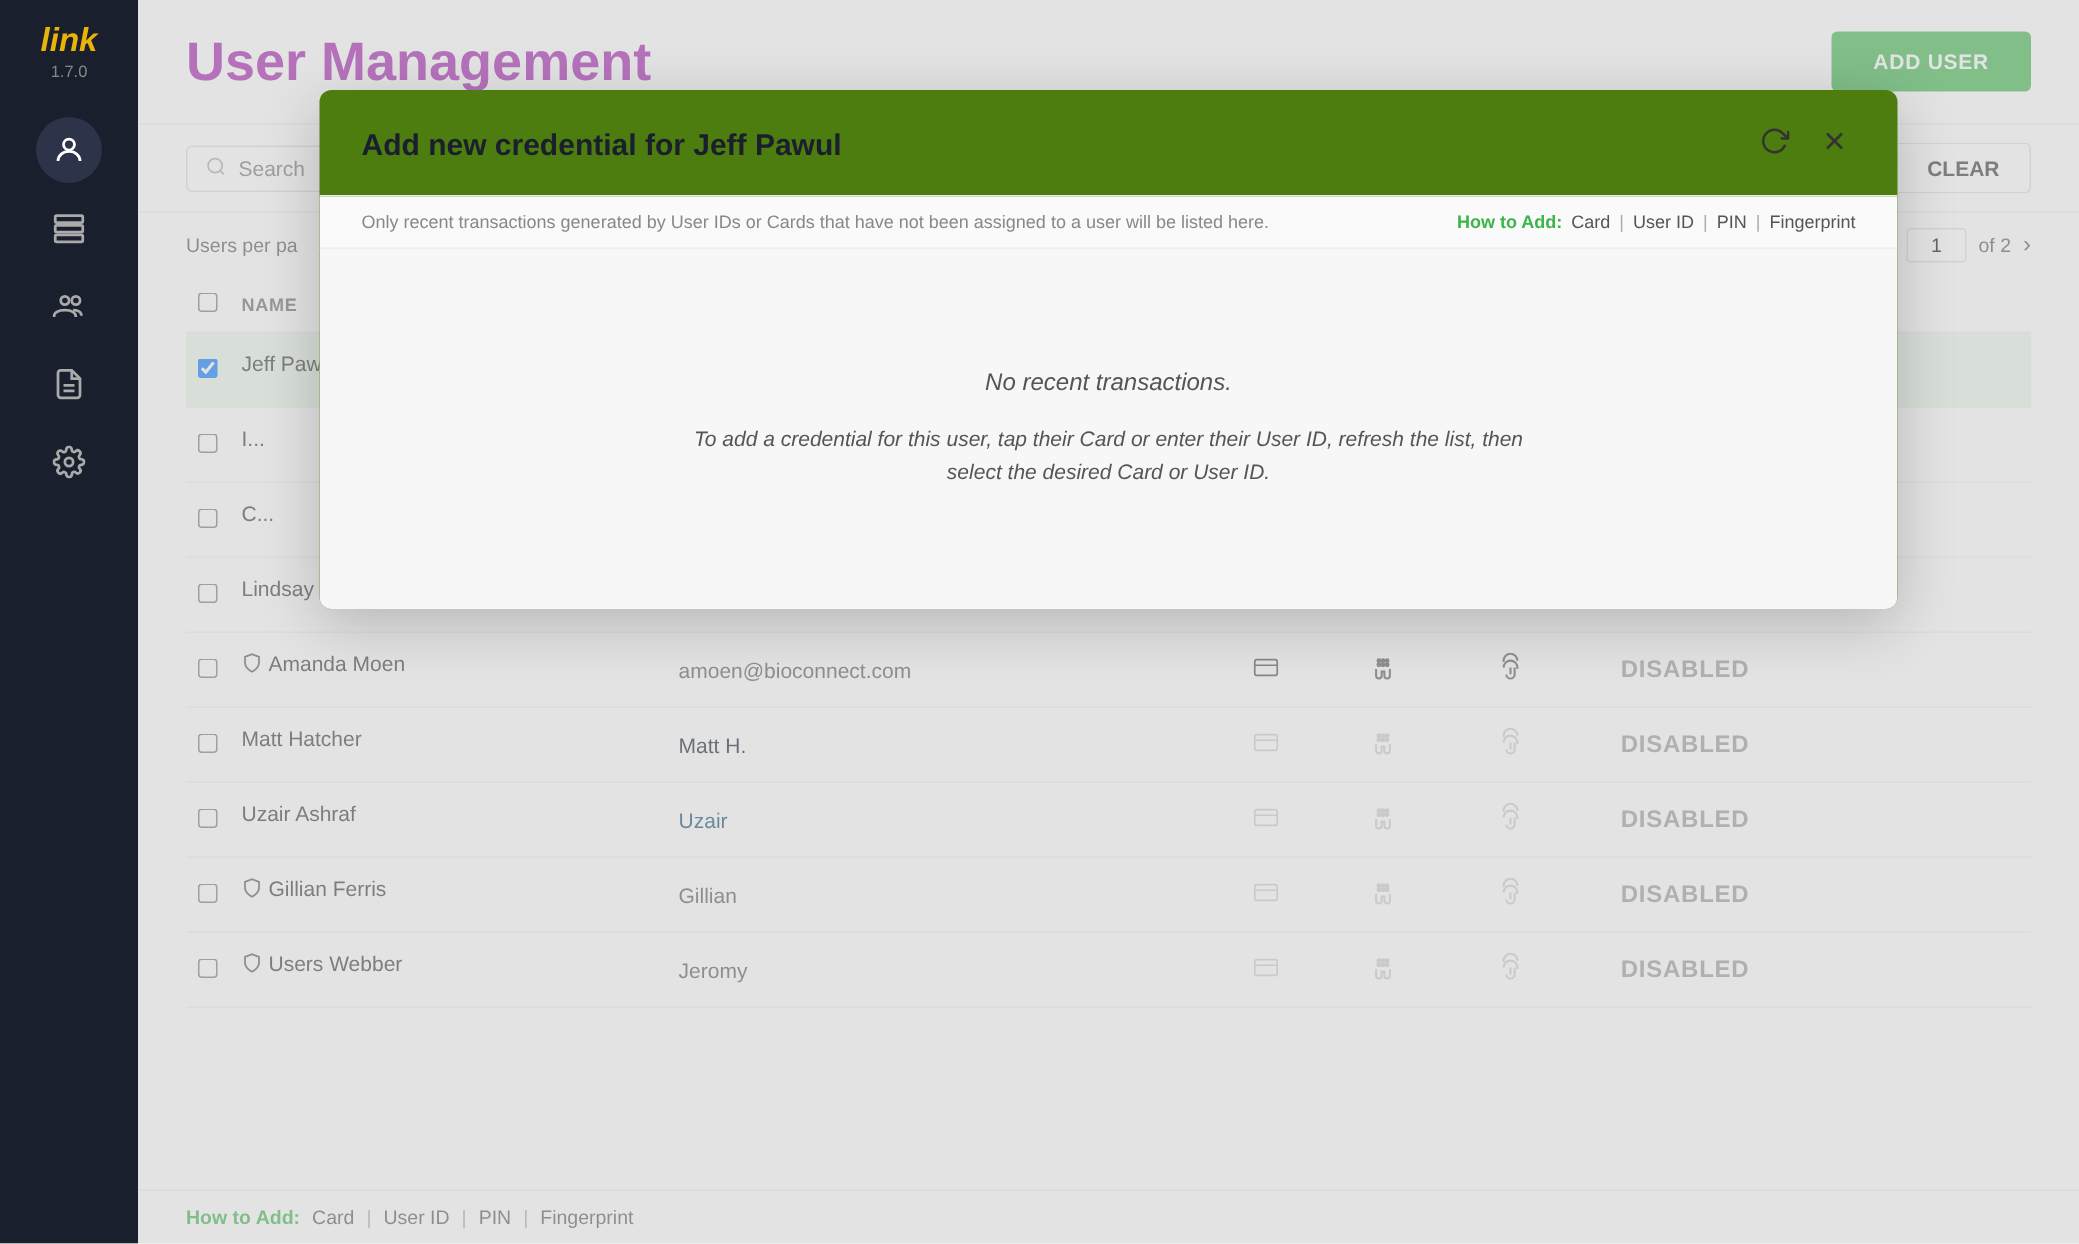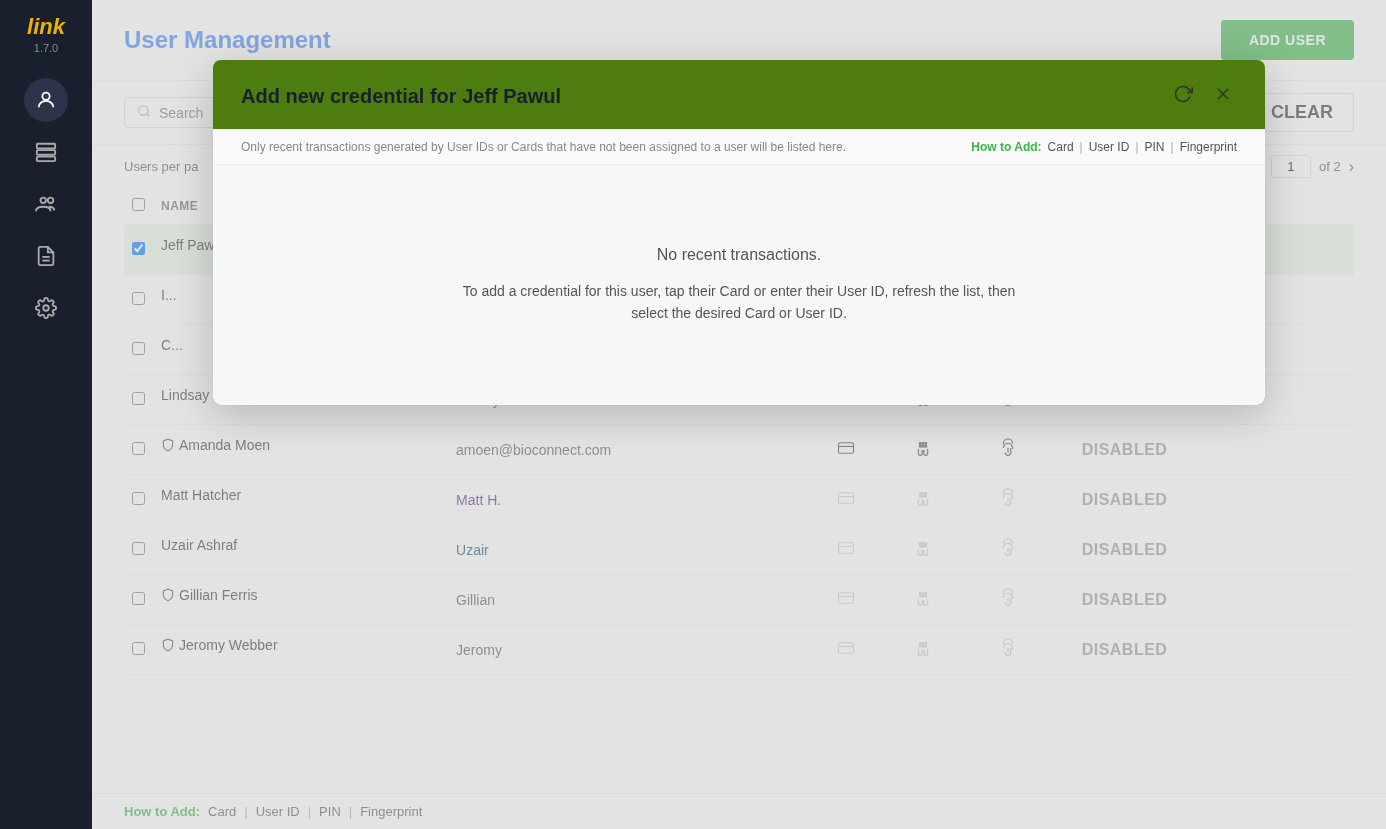"User Management" .page-title { color: #3b82f6 -> #a21caf; font-size: 24px -> 36px }
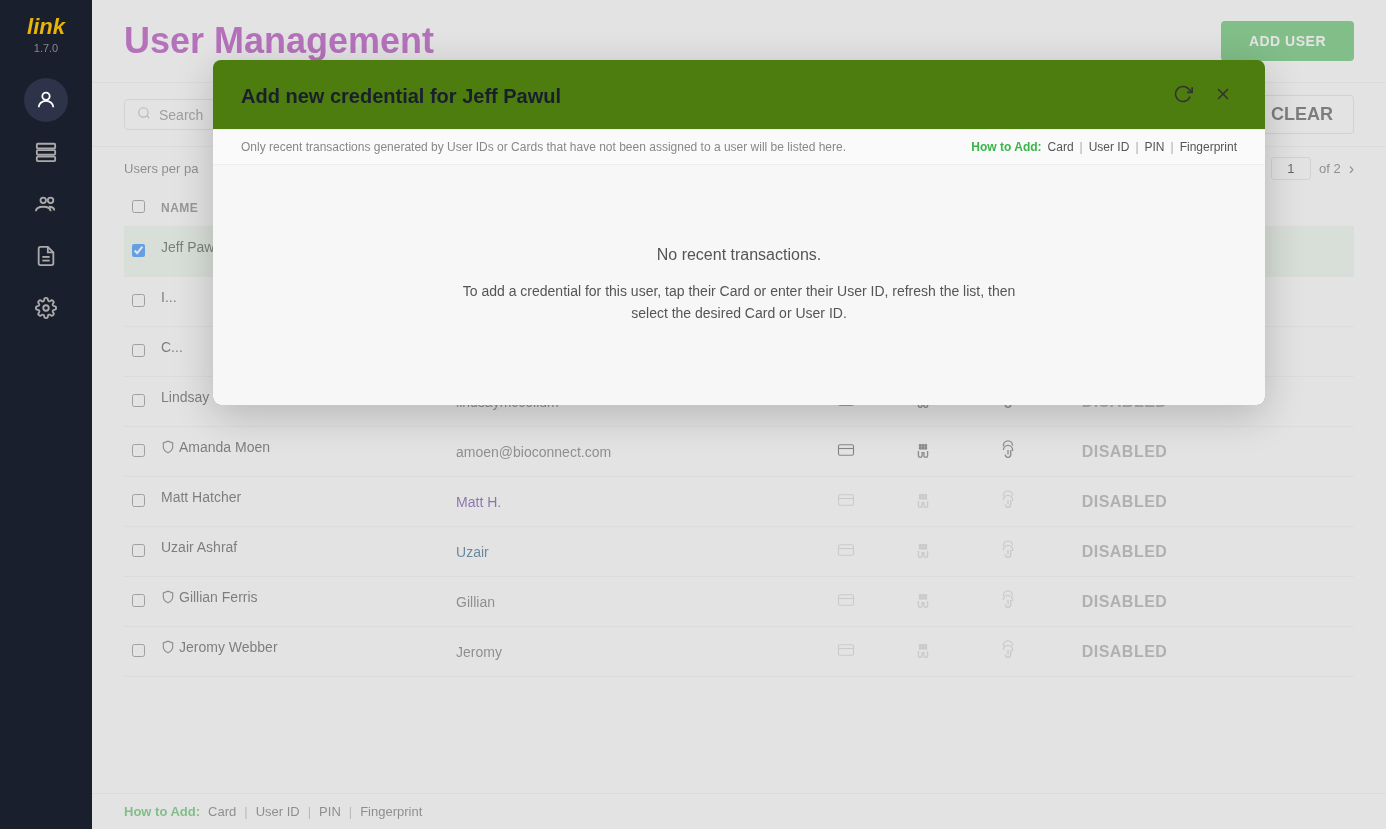"CLEAR" .clear-btn { font-size: 18px -> 14px }
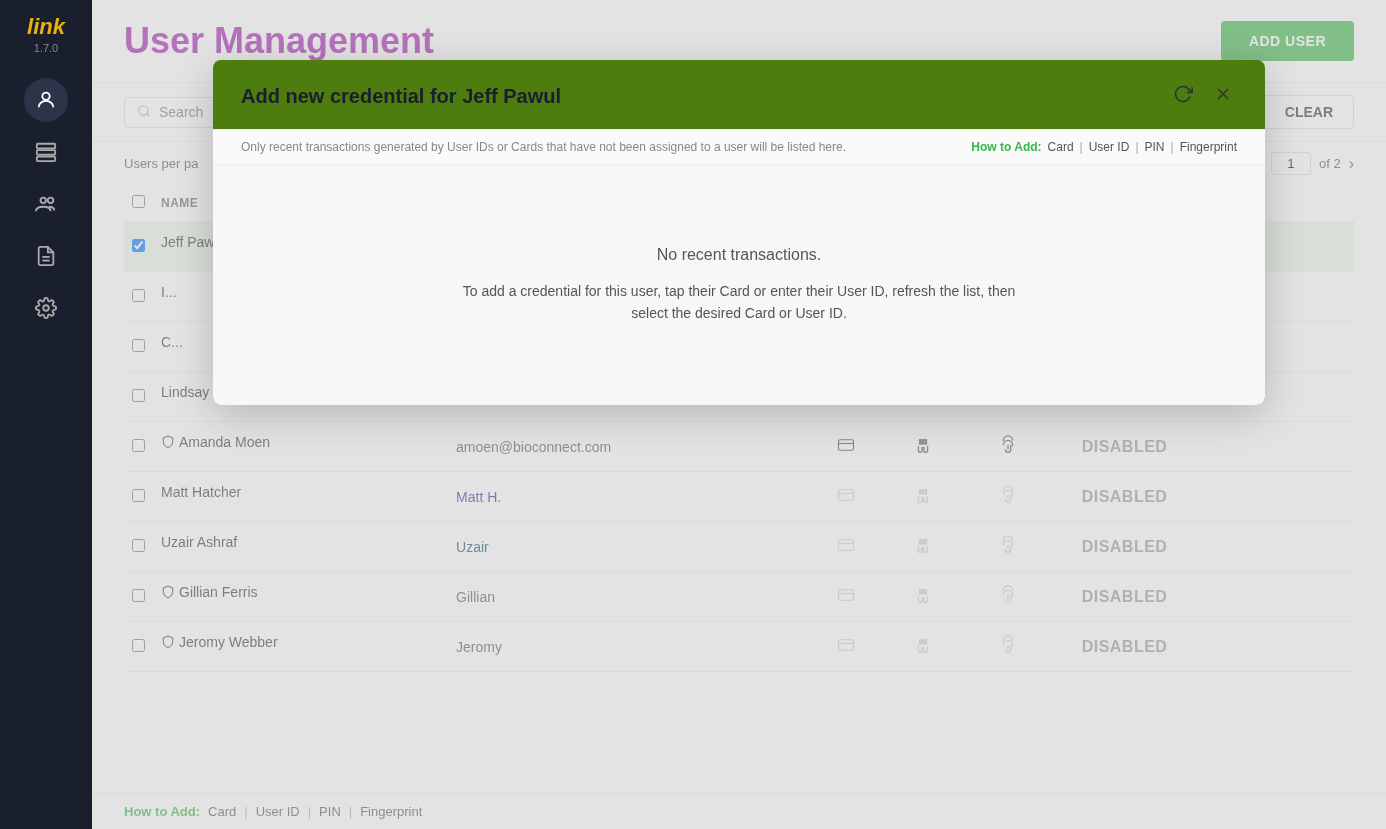"No recent transactions." .modal-body { font-style: none -> italic }
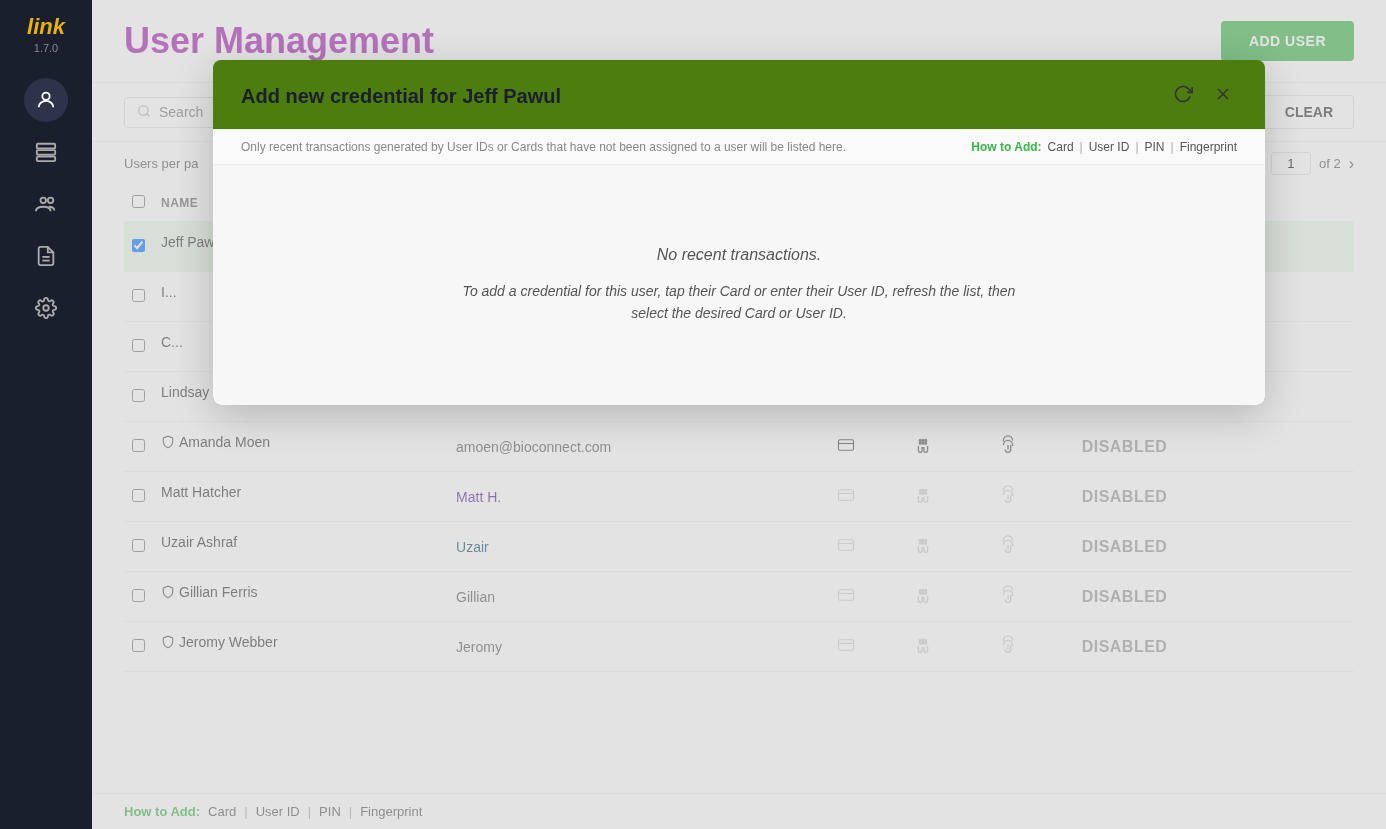"Matt H." td { color: #4c1d95 -> #0f172a }
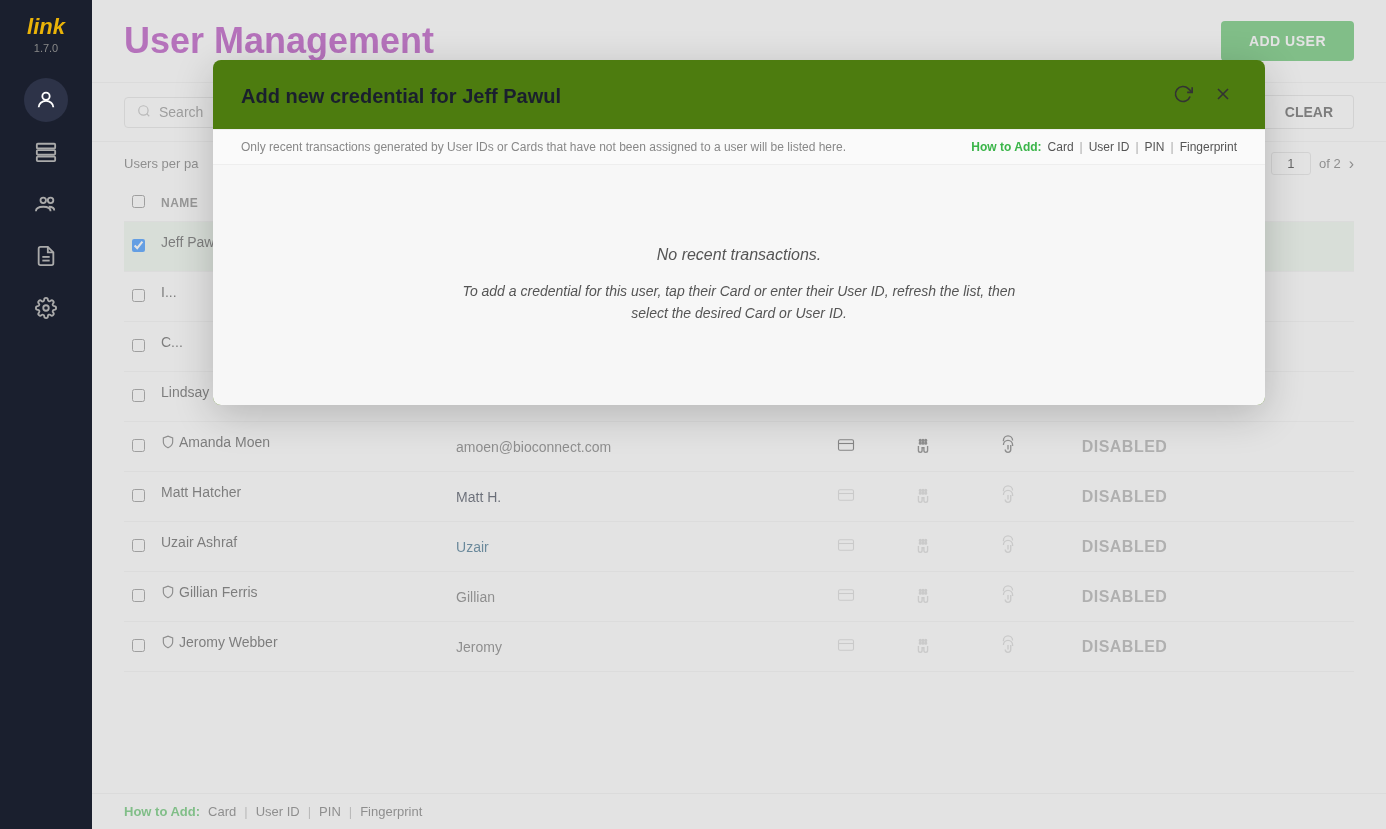"Jeromy Webber" span { text: Jeromy -> Users }
